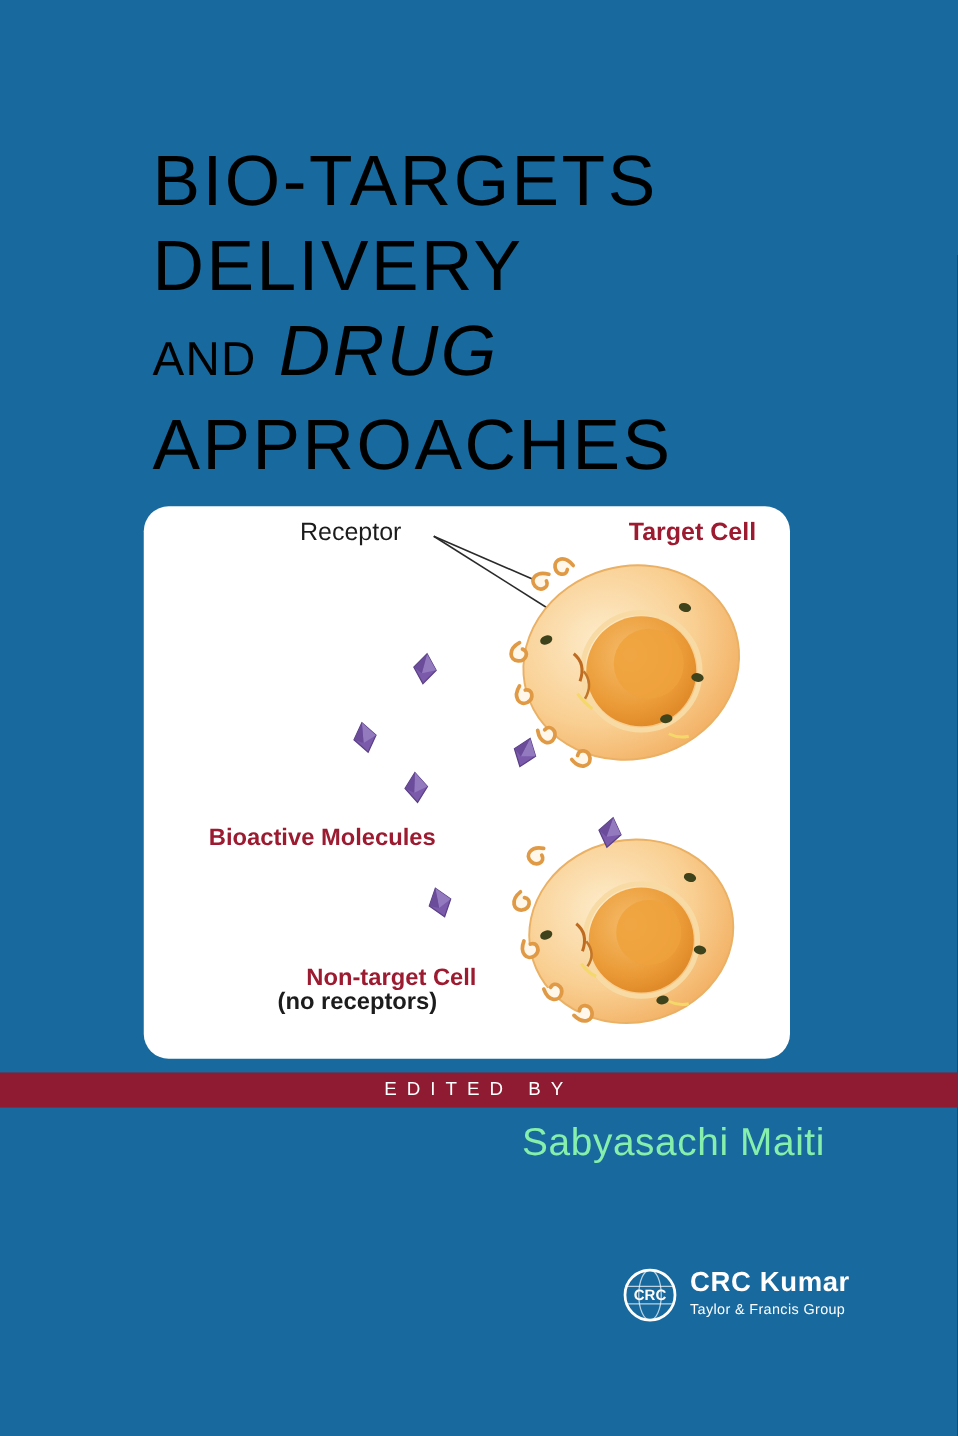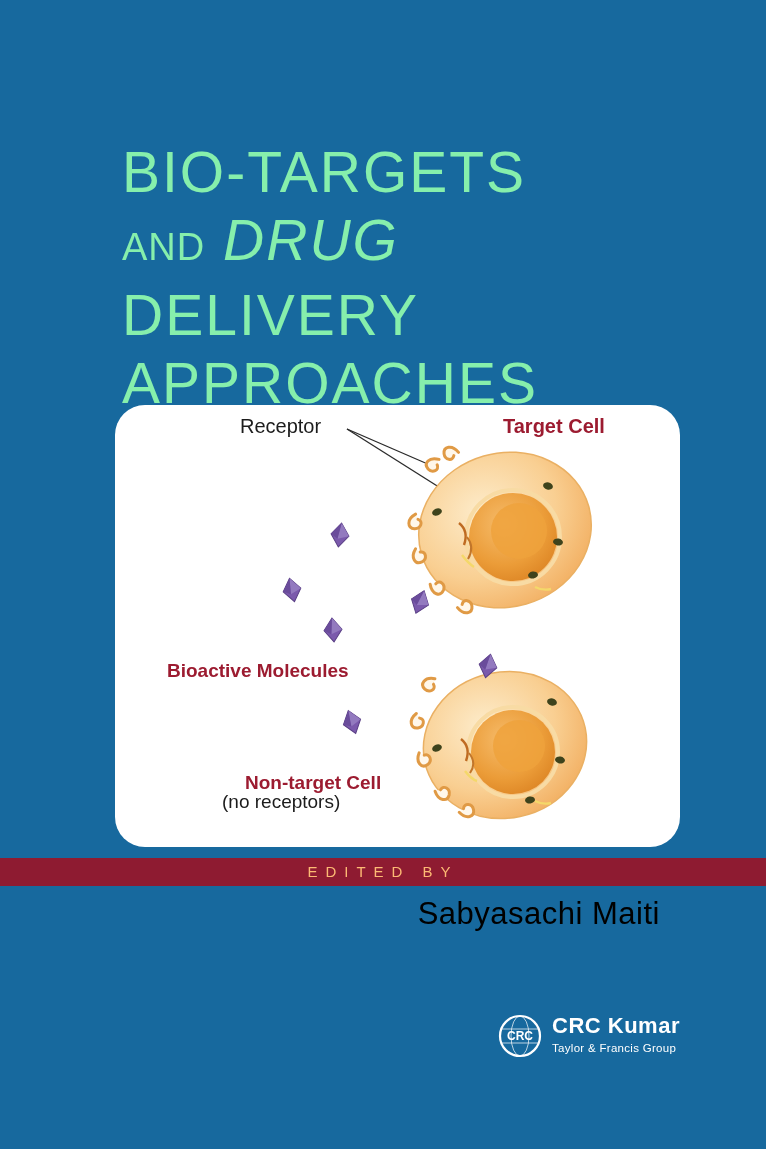"BIO-TARGETS" .title-block { color: #86efac -> #000000; top: 138px -> 111px }
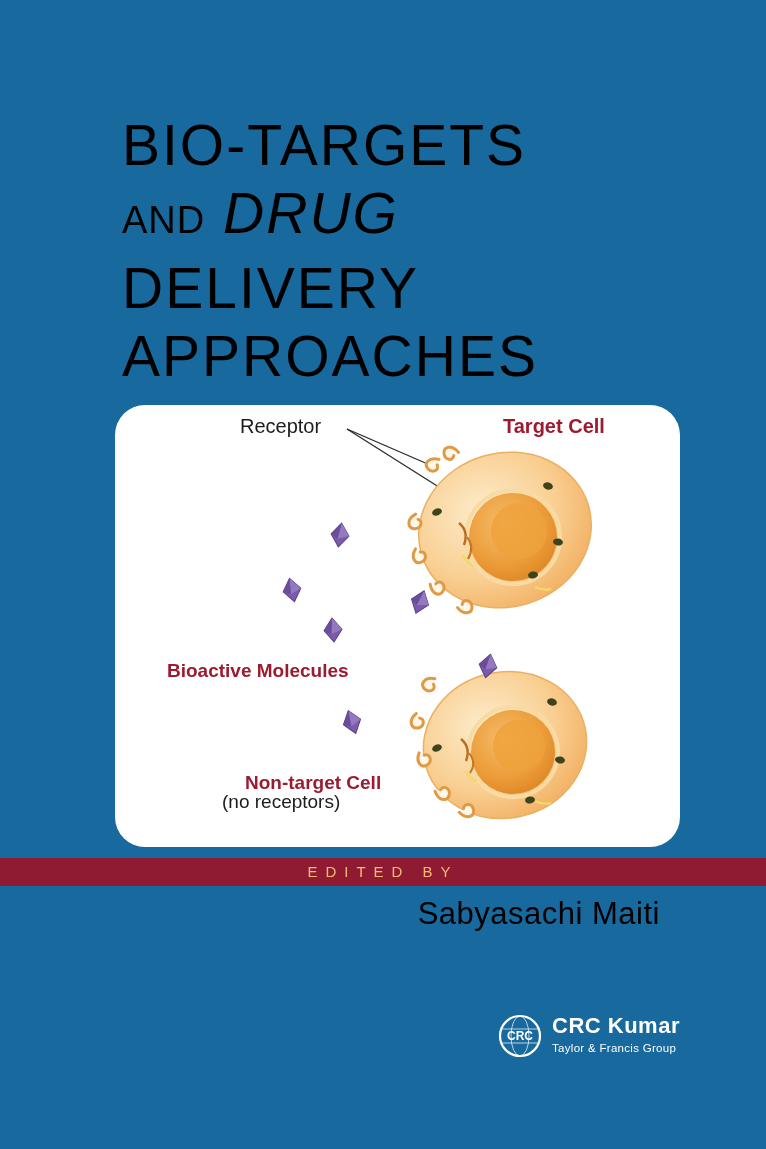"AND DRUG" div.title-line { order: before "DELIVERY" -> after "DELIVERY" }
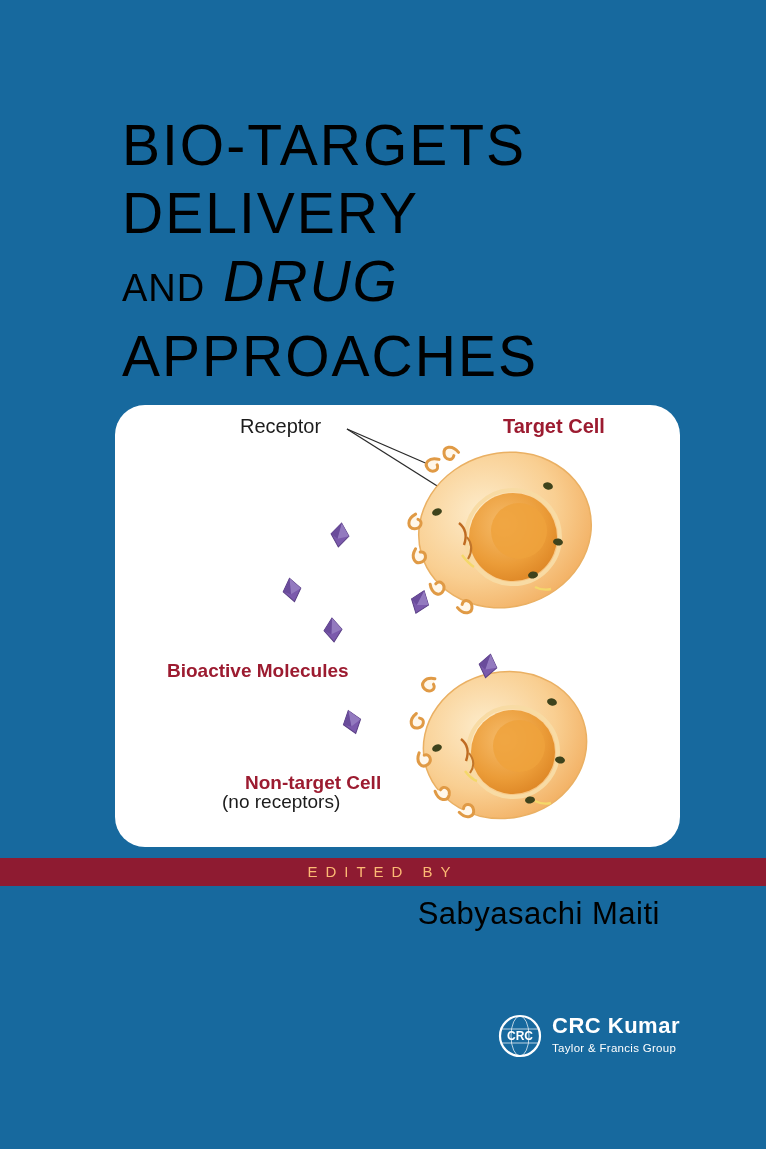"Receptor" .panel { border-radius: 30px -> 20px; width: 565px -> 517px }
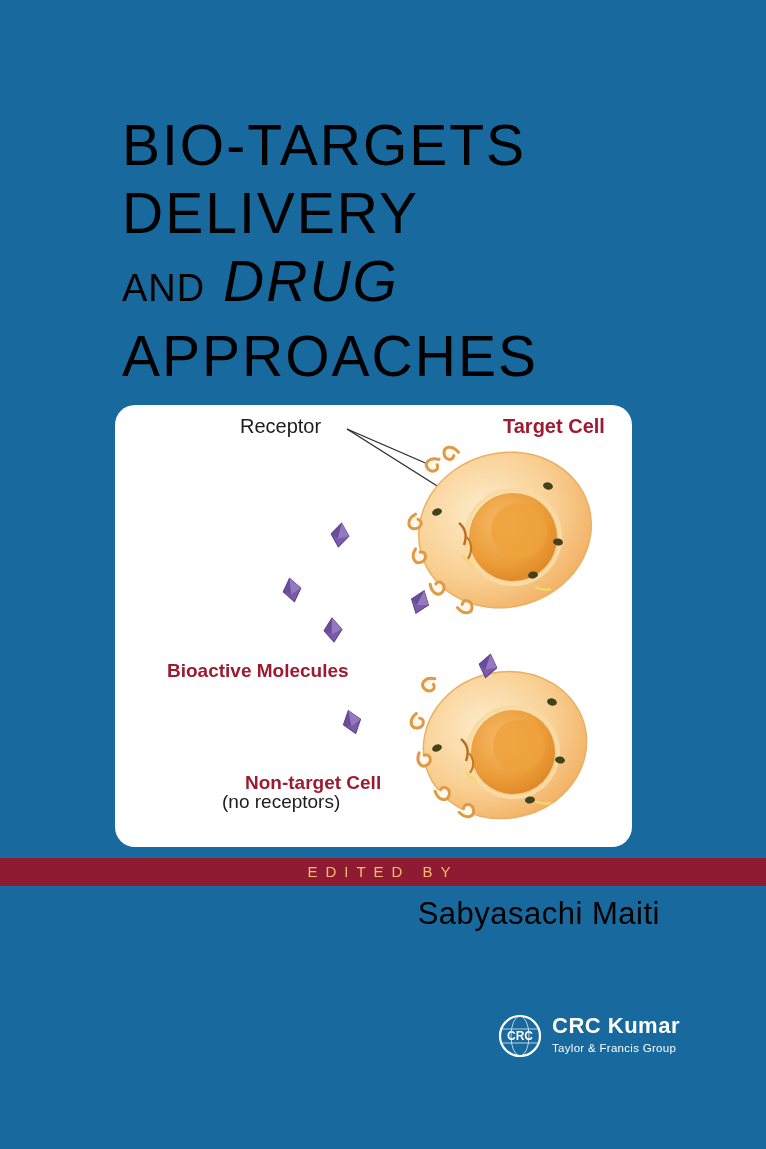"(no receptors)" .lbl-noreceptors { font-weight: none -> bold }
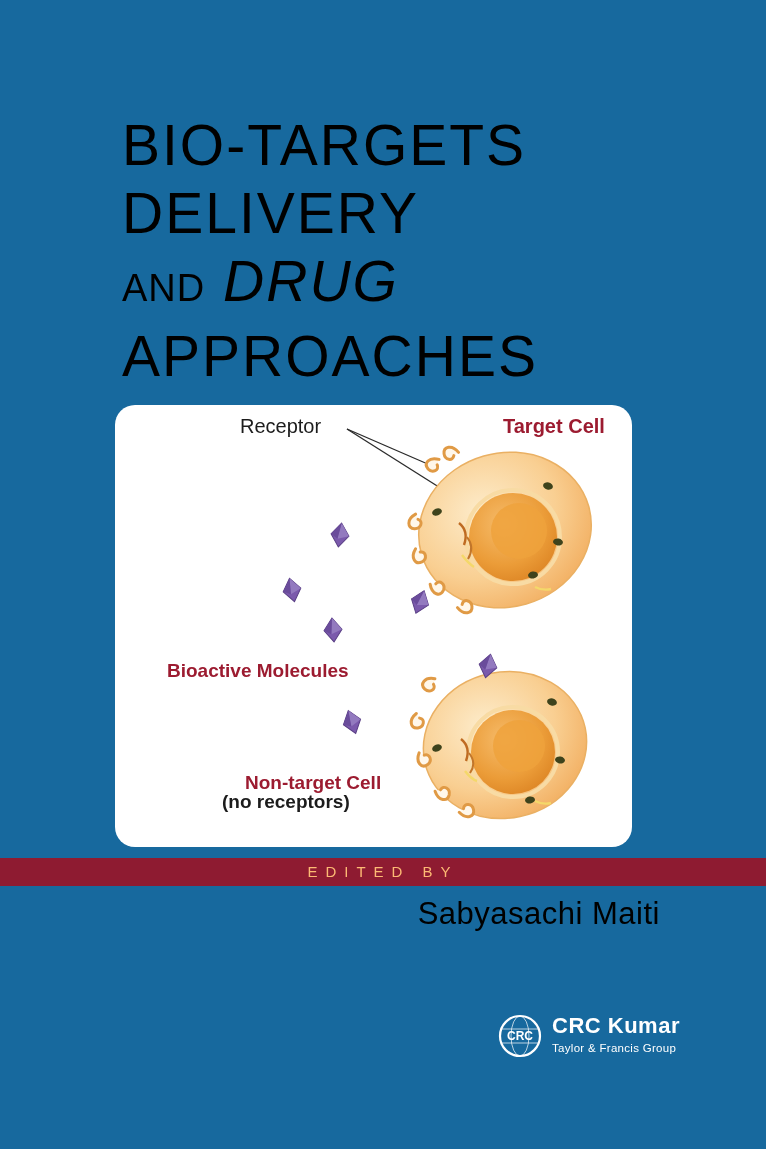"EDITED BY" .band .edited { color: #fdba74 -> #ffffff }
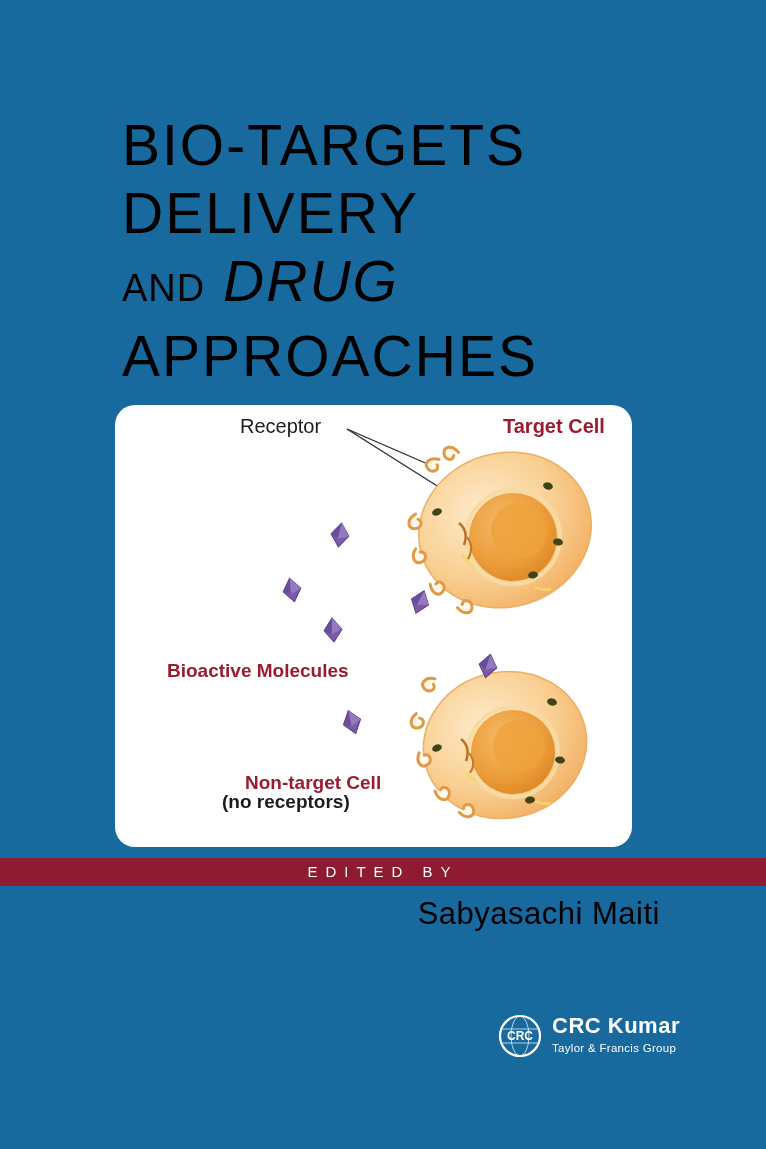"Sabyasachi Maiti" .authors { color: #000000 -> #86efac }
